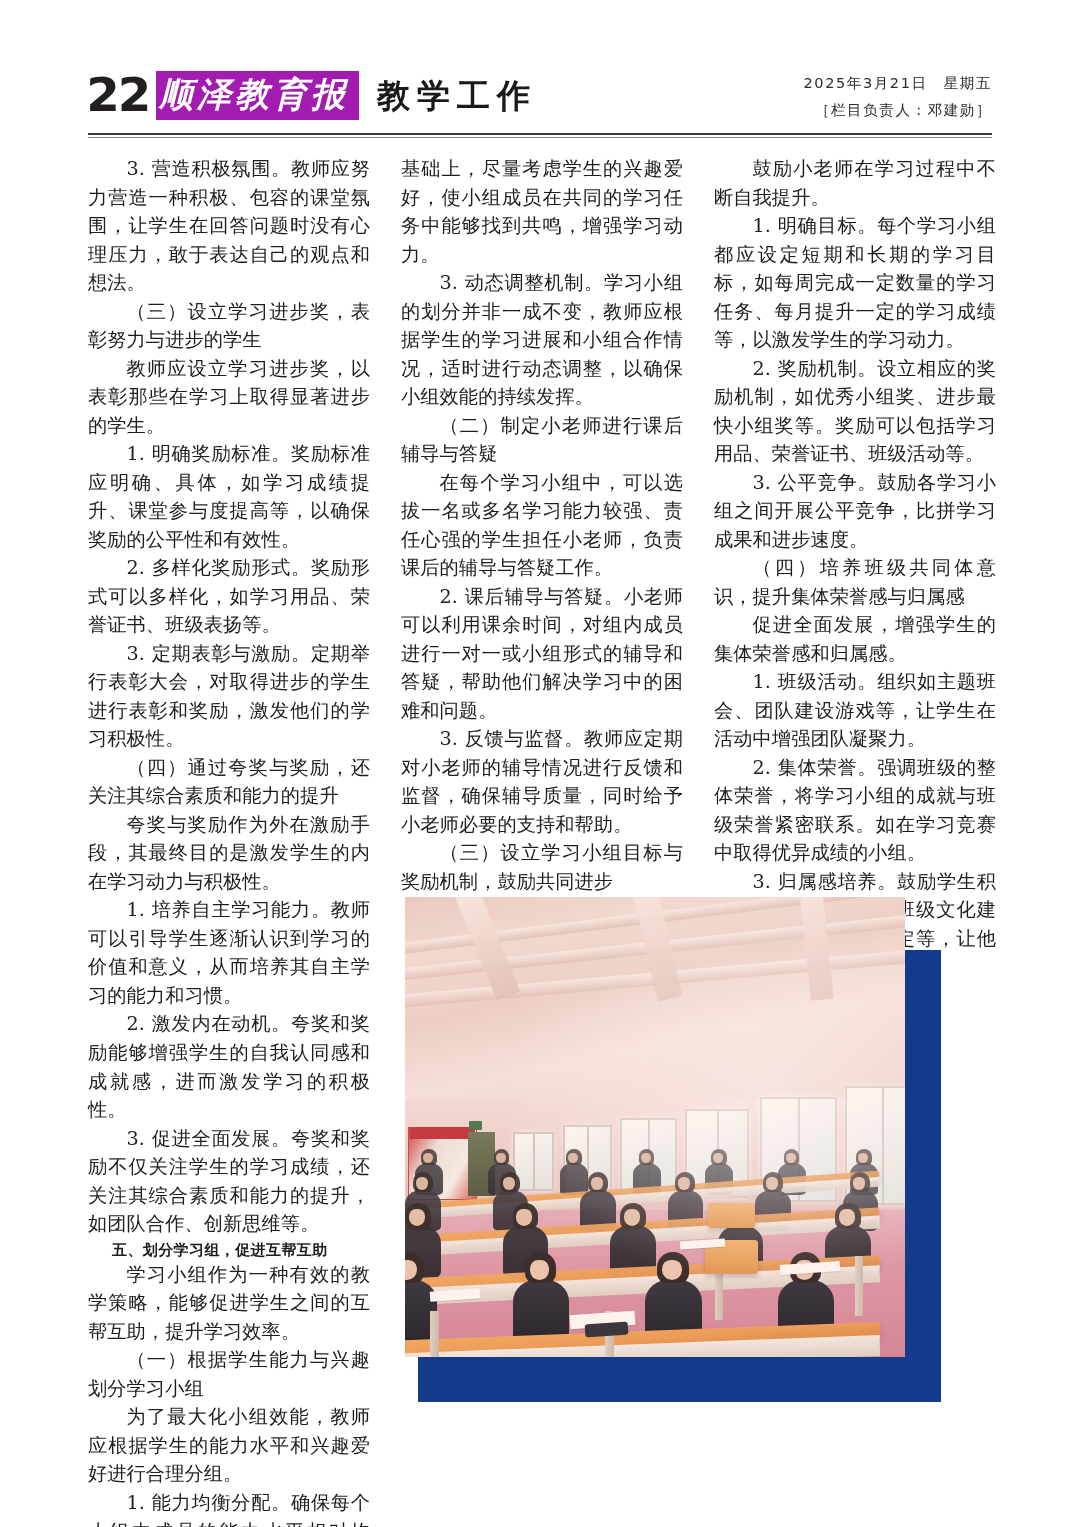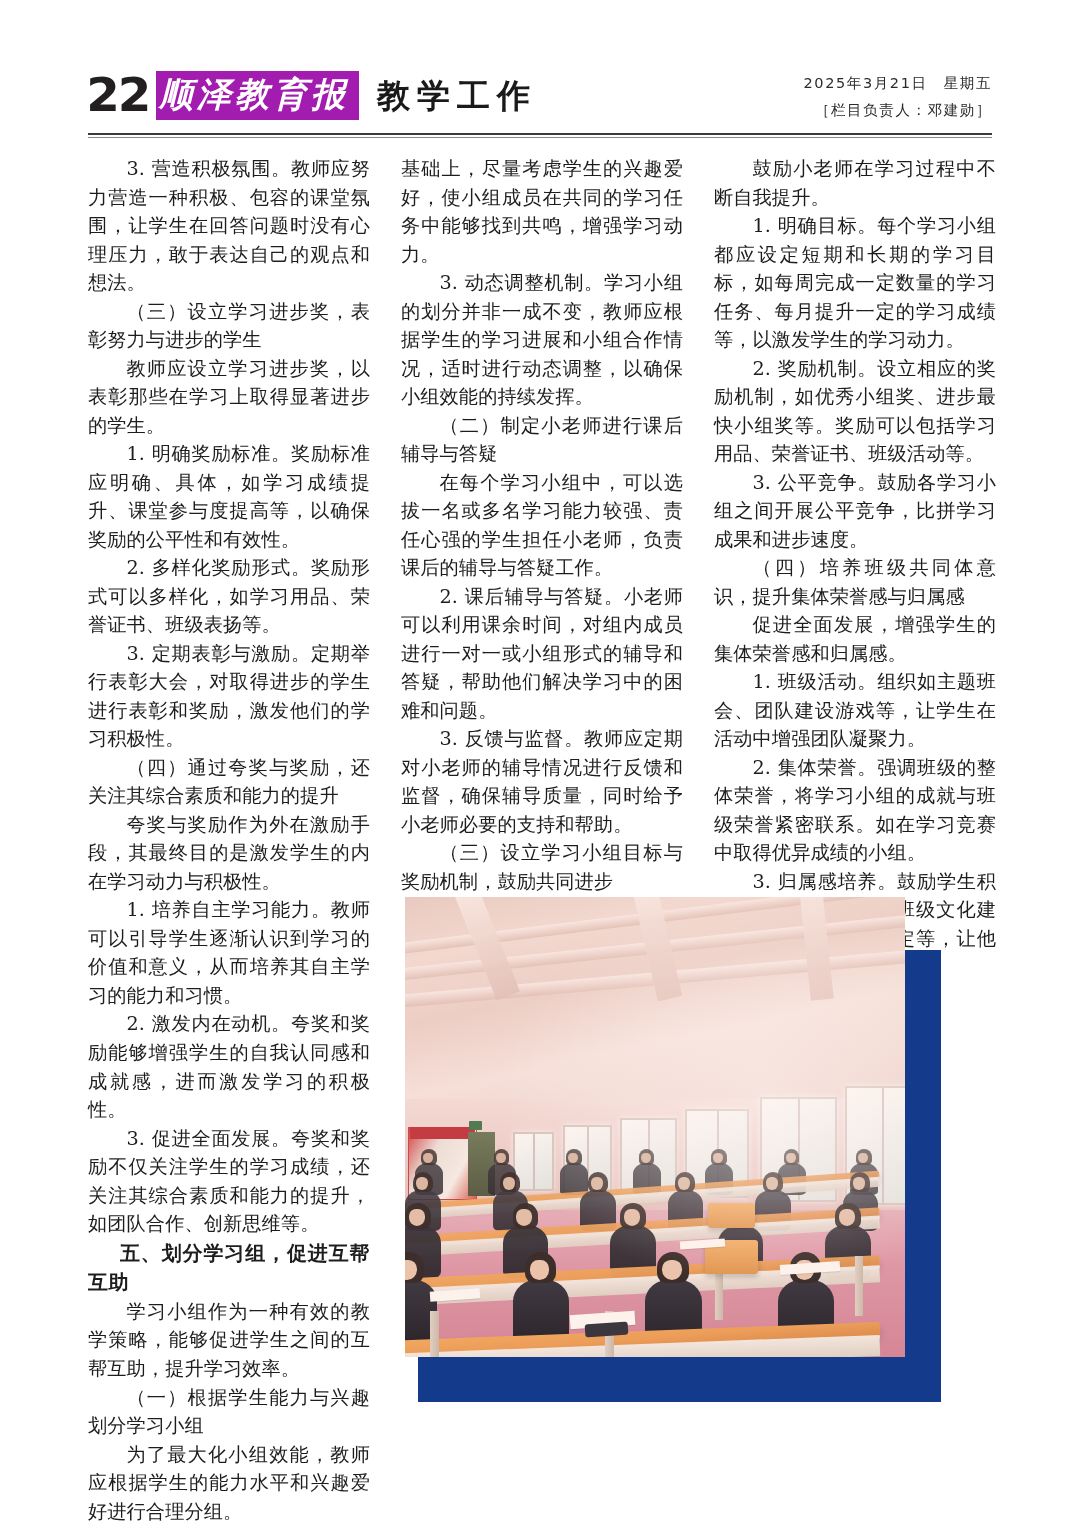"五、划分学习组，促进互帮互助" .col p.h-bold { font-size: 20px -> 15px }
